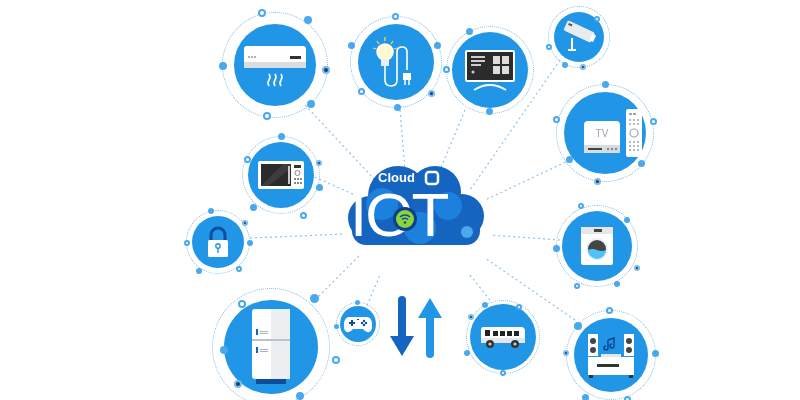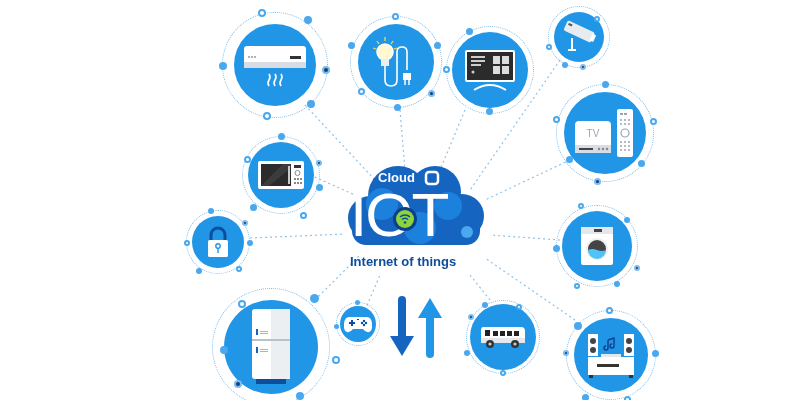"TV" div.disc { justify-content: none -> flex-end }
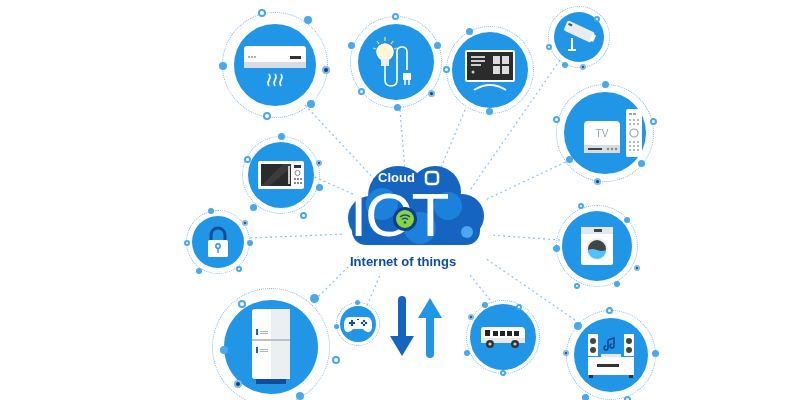"Internet of things" div.tagline { html: <div>Internet of things</div> -> none }
